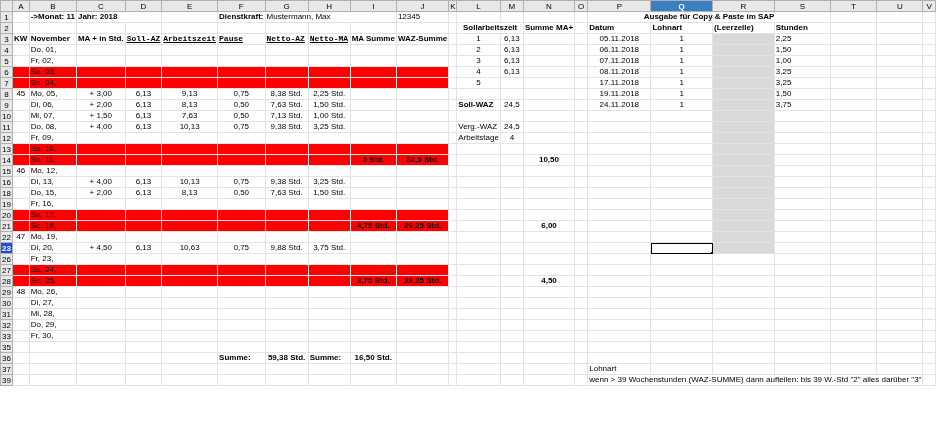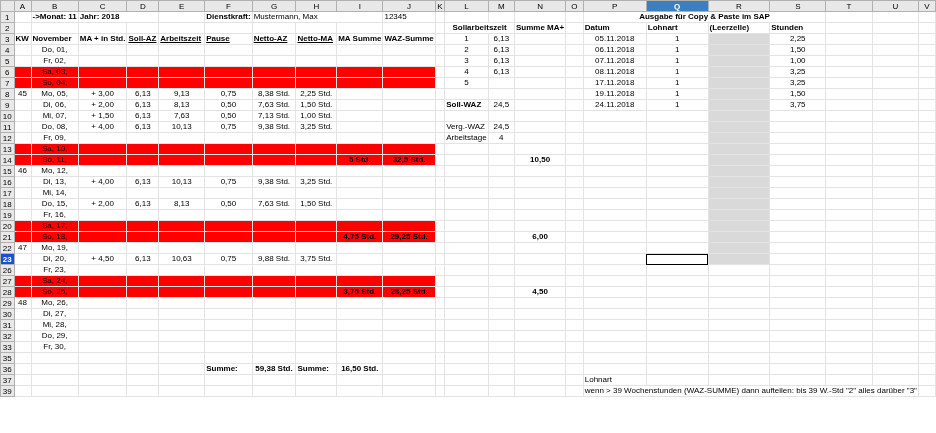"Soll-AZ" .u { font-family: none -> Liberation Mono, monospace }
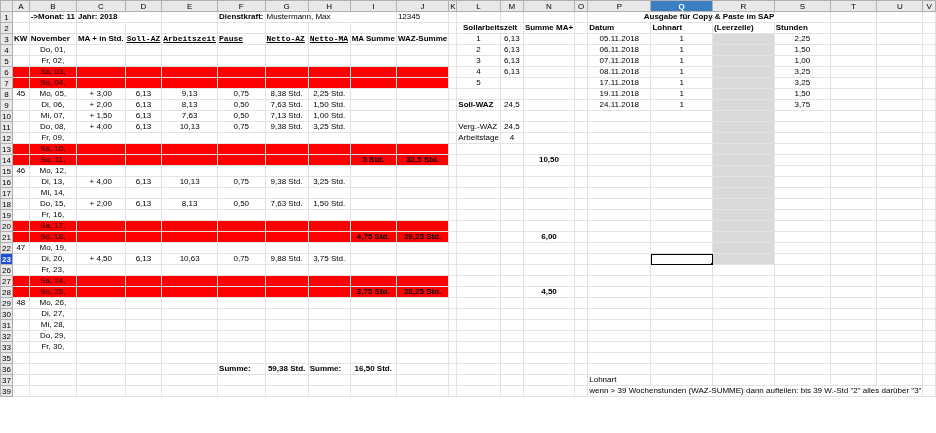"2,25" .r { text-align: center -> left }
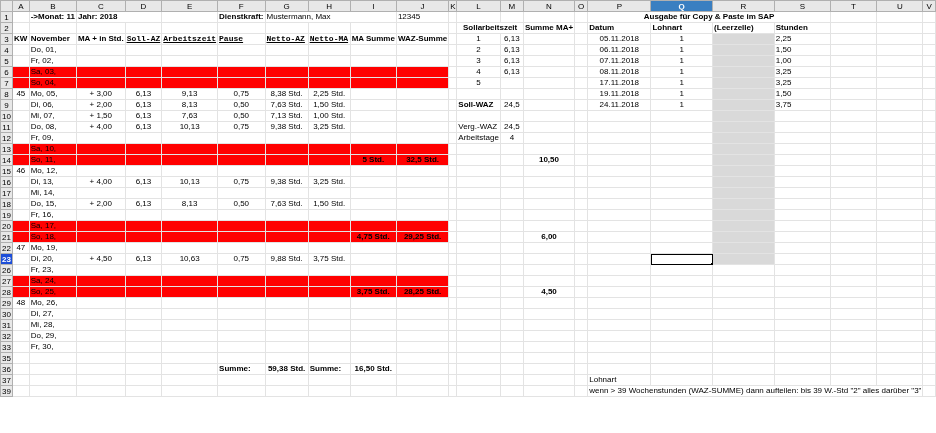"17" tr { html: <tr> <td>17</td> <td></td> <td>Mi, 14,</td> <td></td> <td></td> <td></td> <td></td> <td></td> <td></td> <td></td> <td></td> <td></td> <td></td> <td></td> <td></td> <td></td> <td></td> <td></td> <td></td> <td></td> <td></td> <td></td> <td></td> </tr> -> none }
